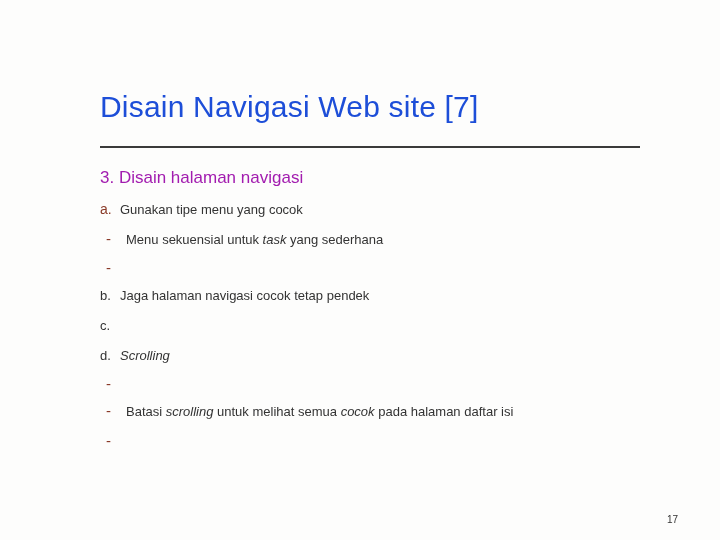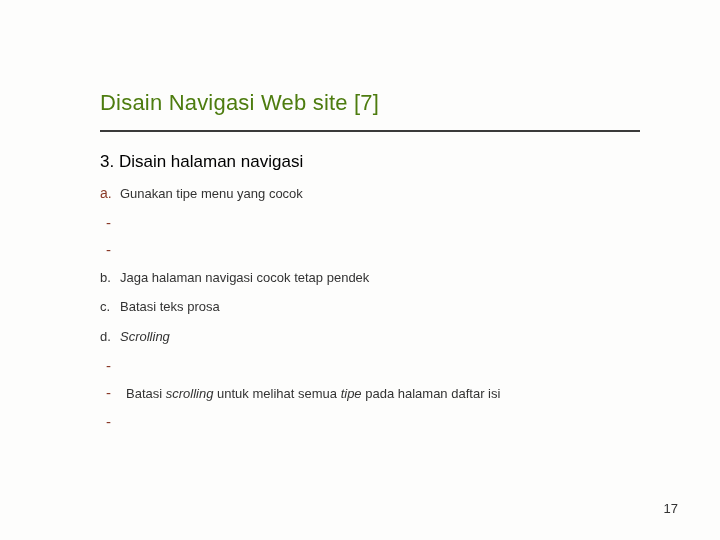"Disain Navigasi Web site [7]" .title { color: #4d7c0f -> #1d4ed8; font-size: 22px -> 30px; margin-bottom: 14px -> 22px }
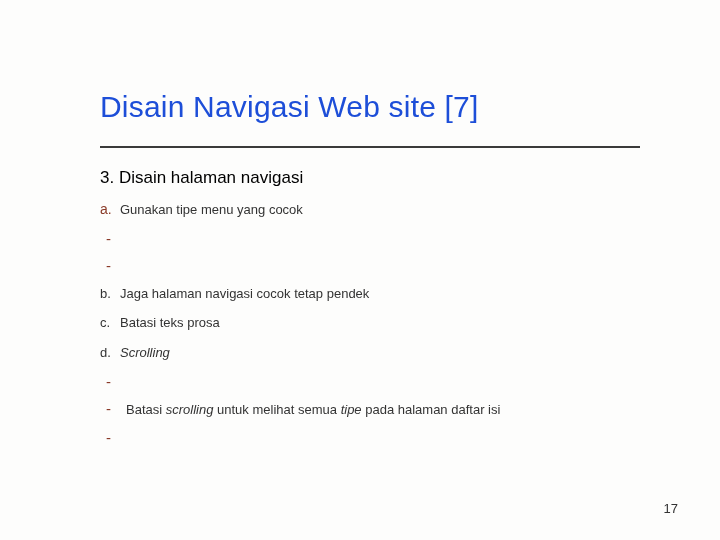"3. Disain halaman navigasi" .subhead { color: #000000 -> #a21caf }
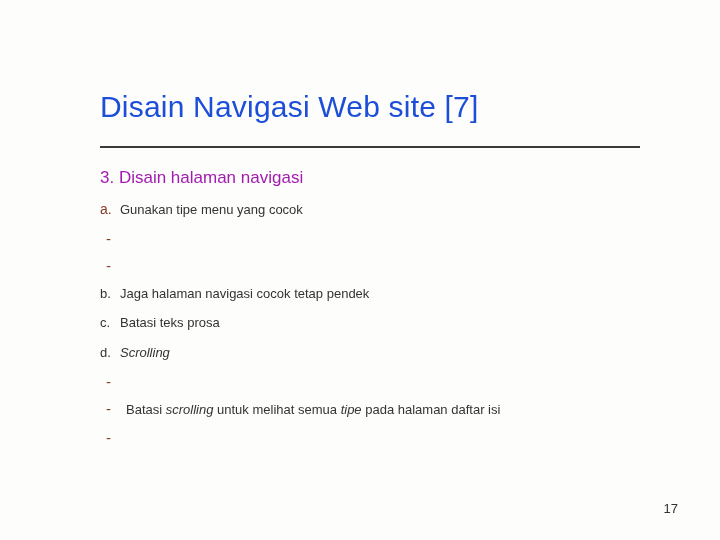"Menu sekuensial untuk task yang" span { html: none -> <span>Menu sekuensial untuk <span>task</span> yang sederhana</span> }
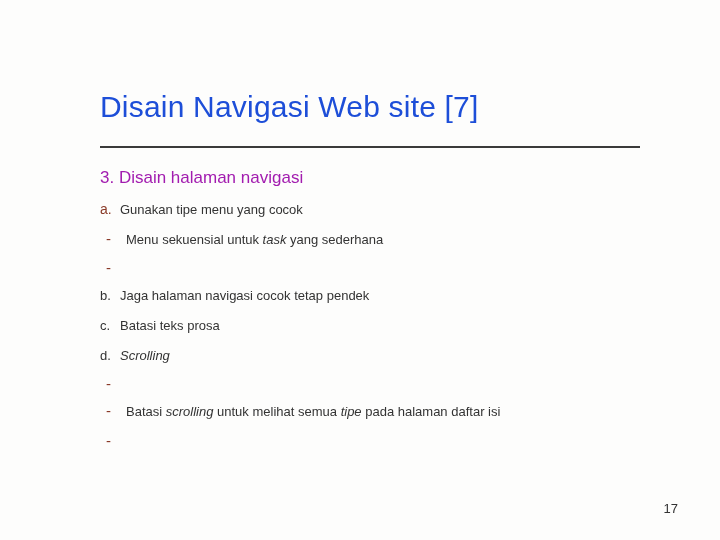"Batasi teks prosa" span { html: <span>Batasi teks prosa</span> -> none }
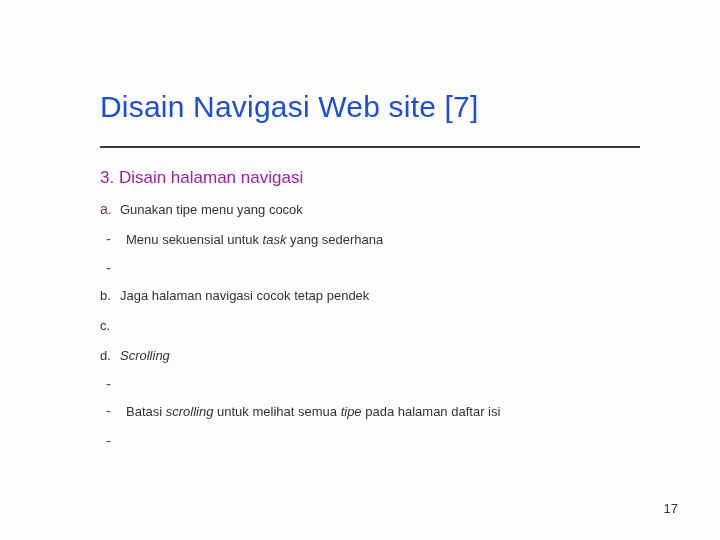"tipe" span.italic { text: tipe -> cocok }
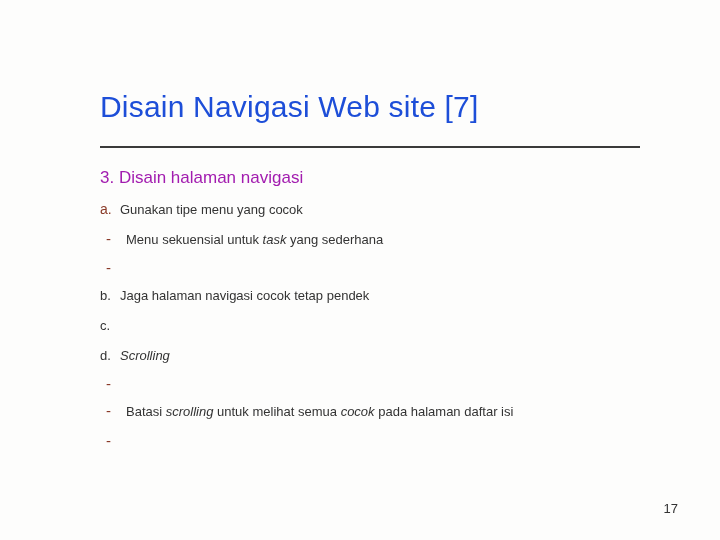"17" .pagenum { bottom: 24px -> 15px; font-size: 13px -> 10px }
